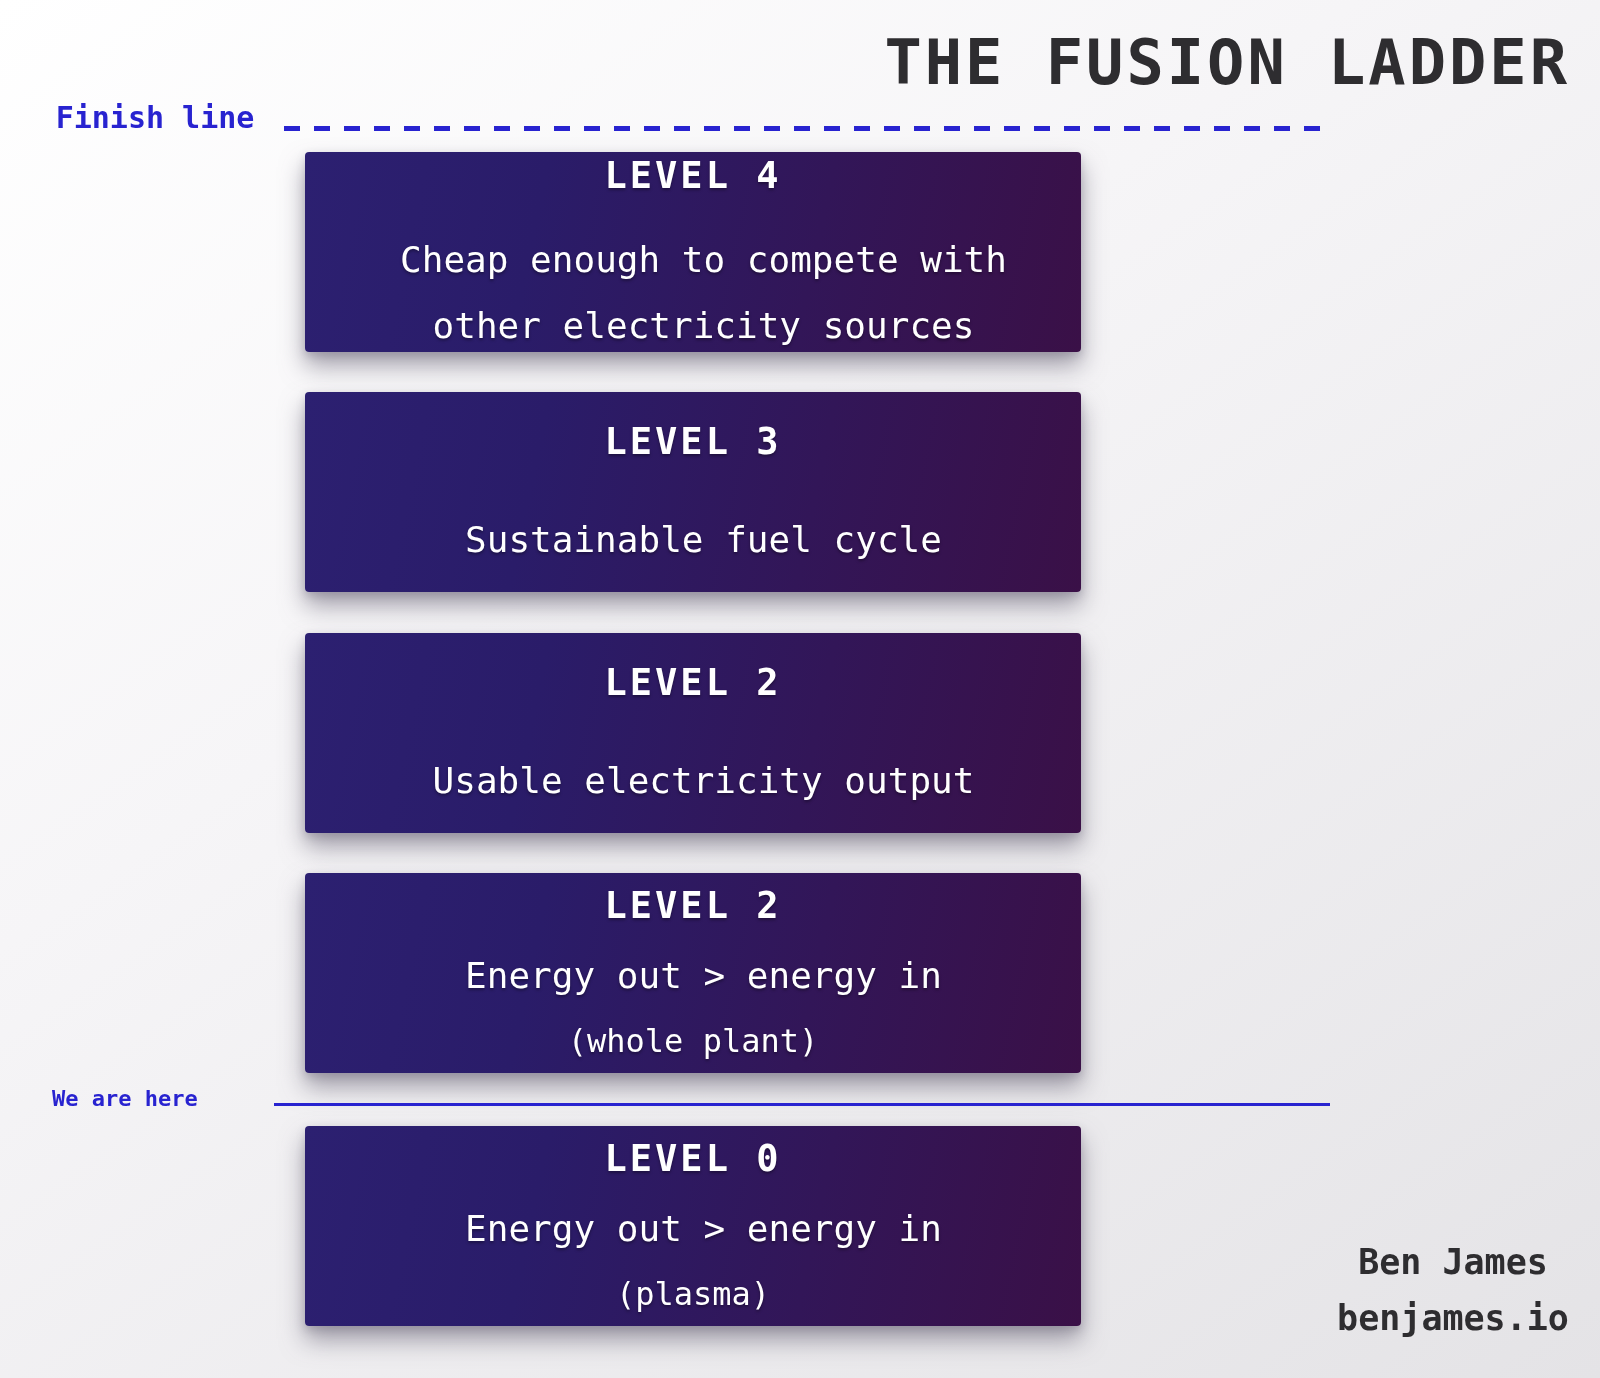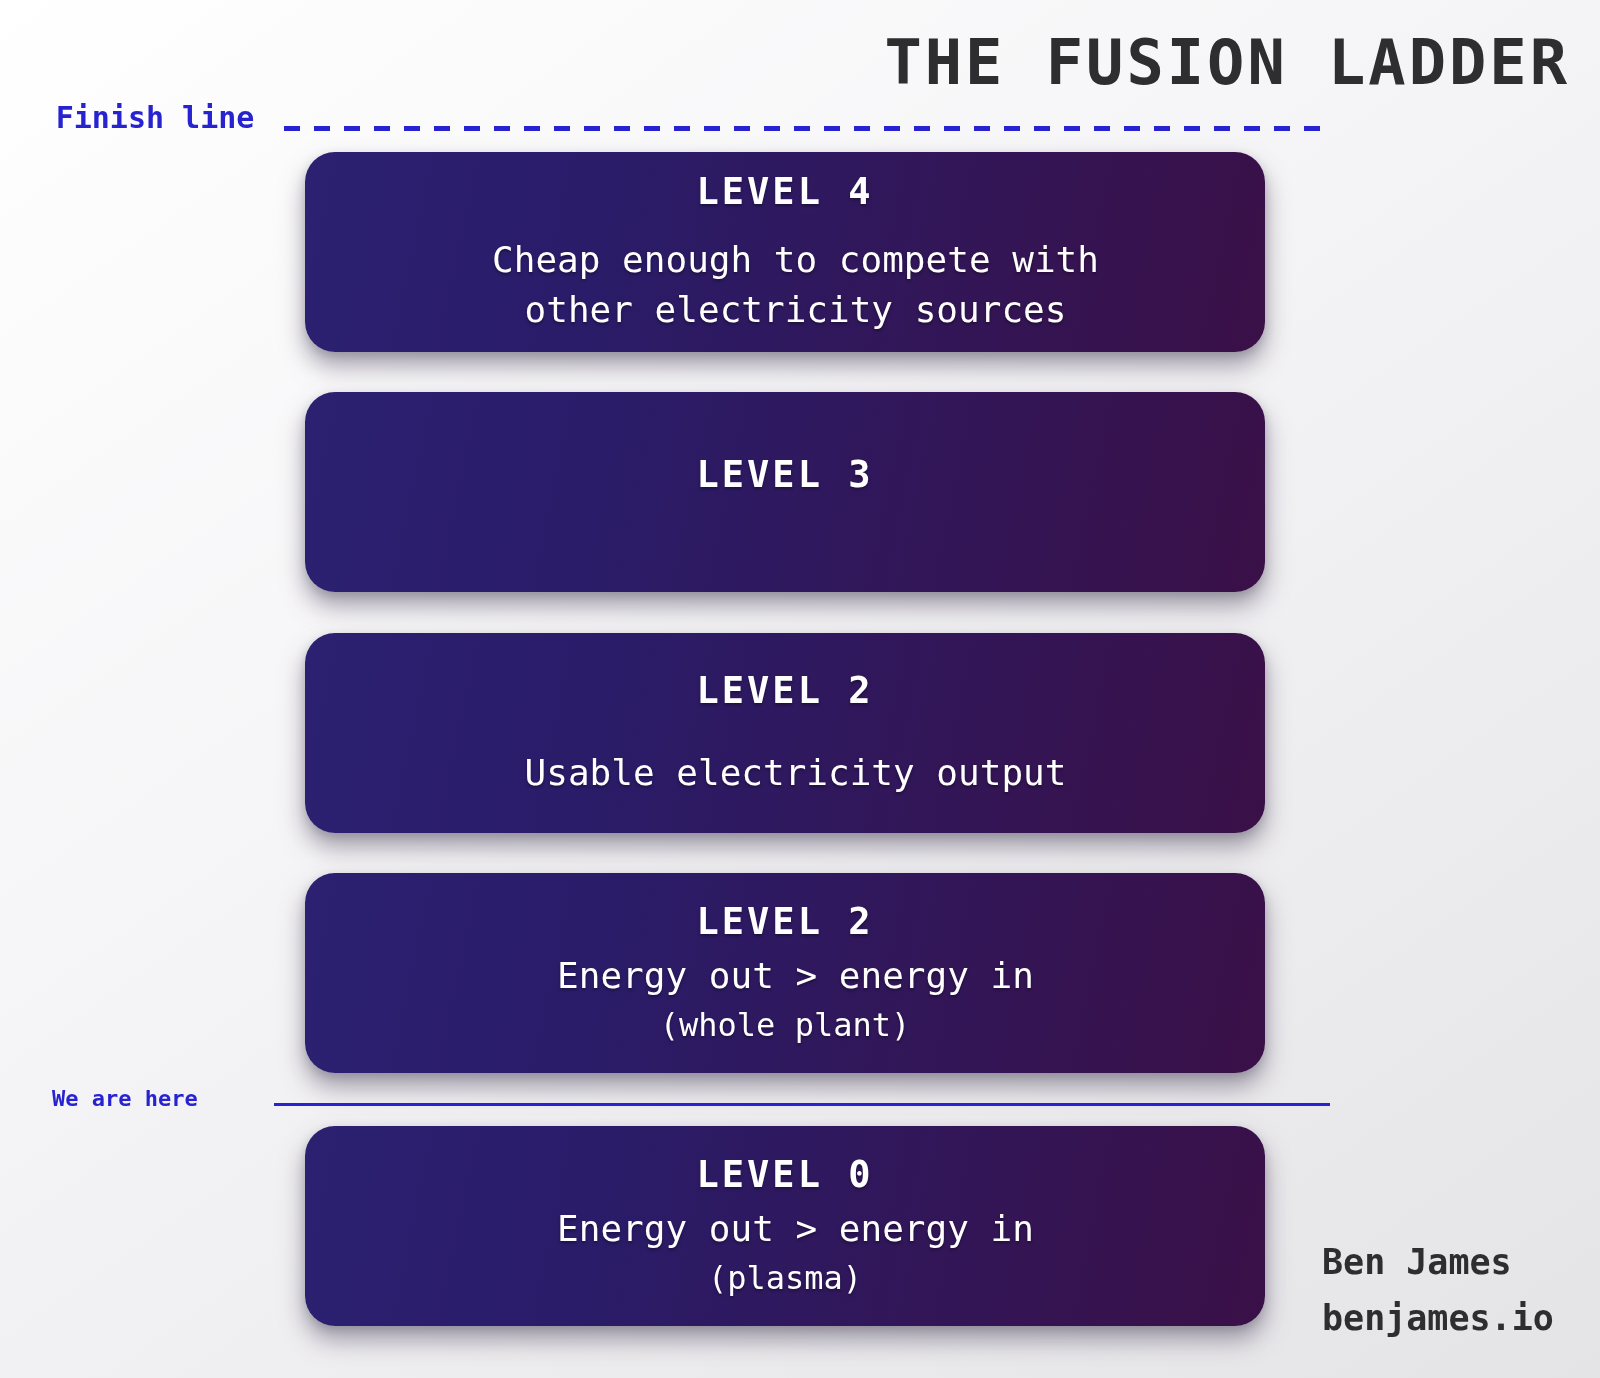"LEVEL 4" .card { border-radius: 30px -> 4px; gap: none -> 16px; width: 960px -> 776px }
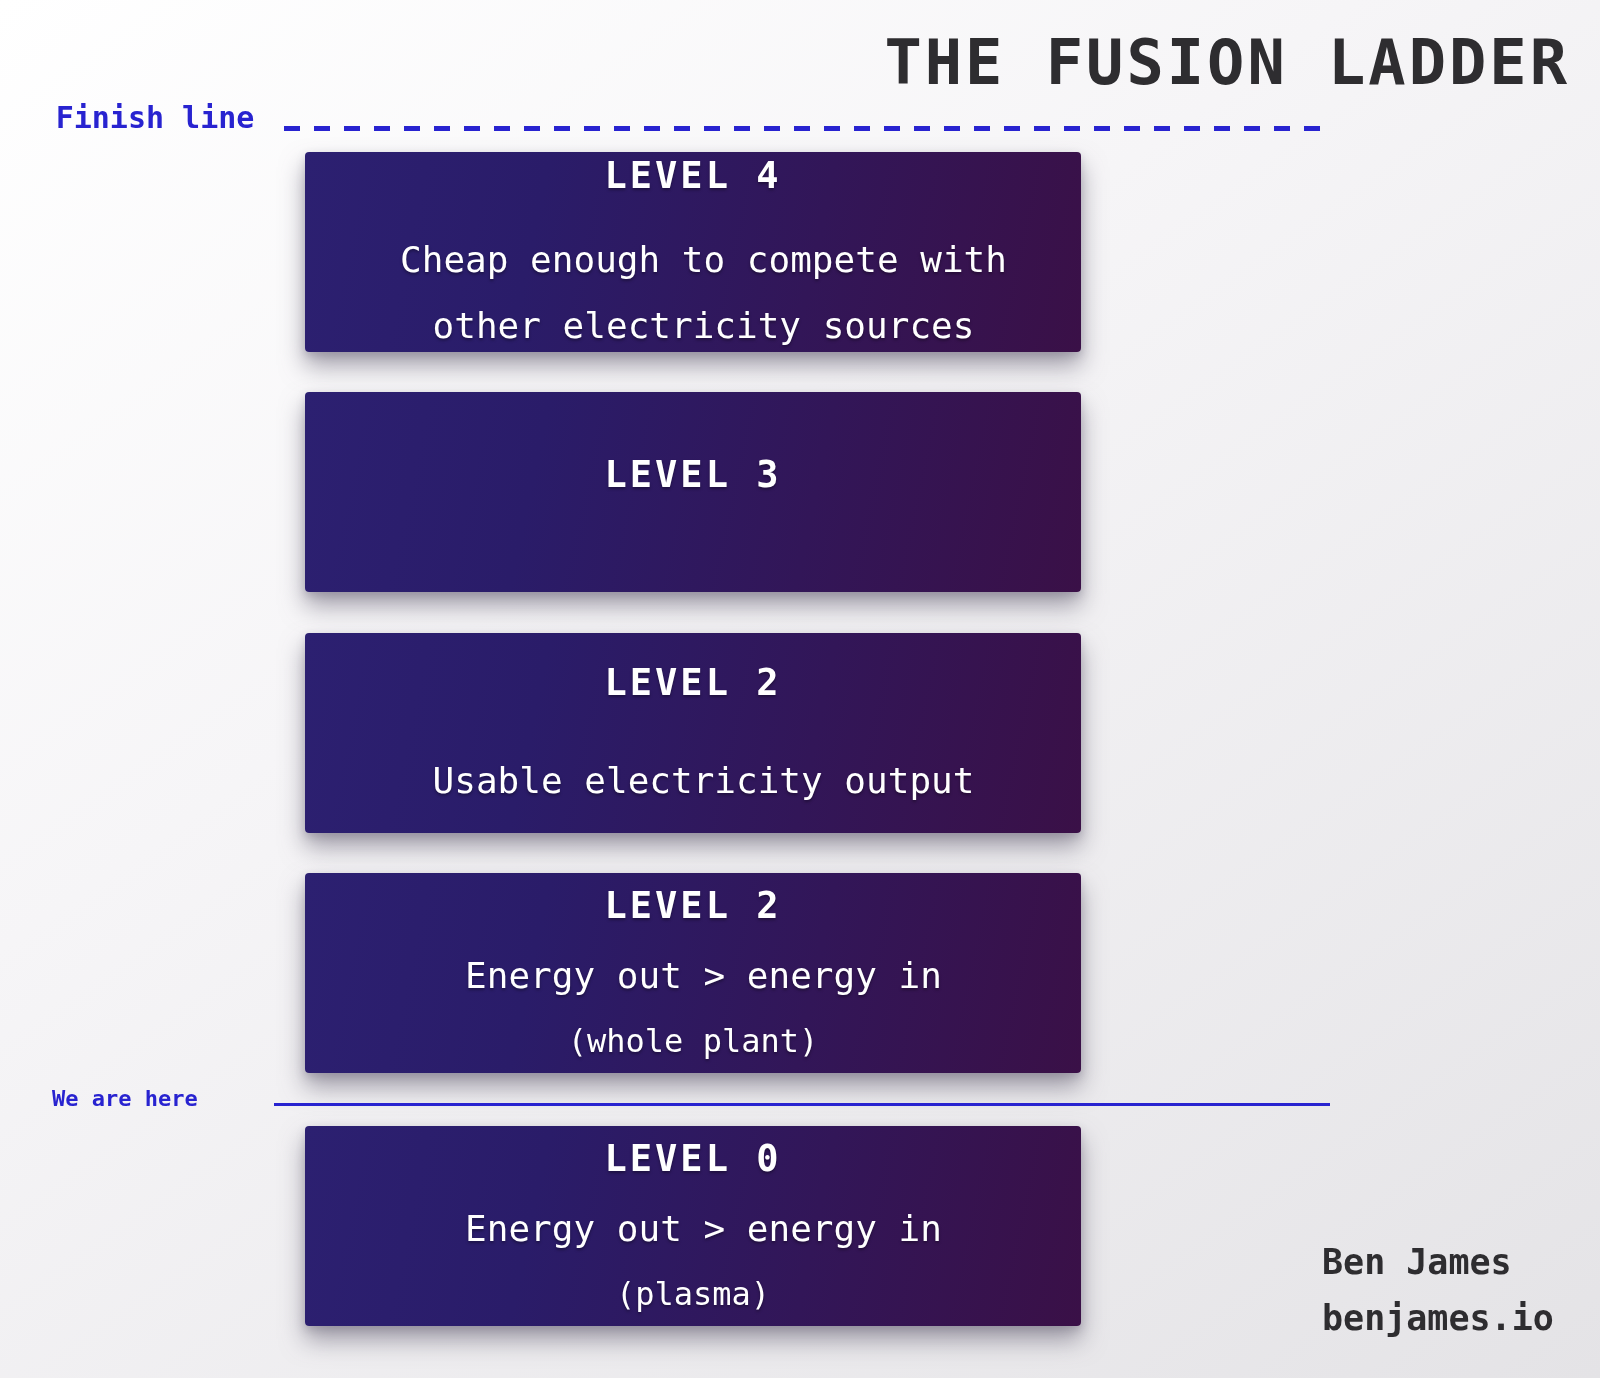"Sustainable fuel cycle" div.card-line { html: none -> <div>Sustainable fuel cycle</div> }
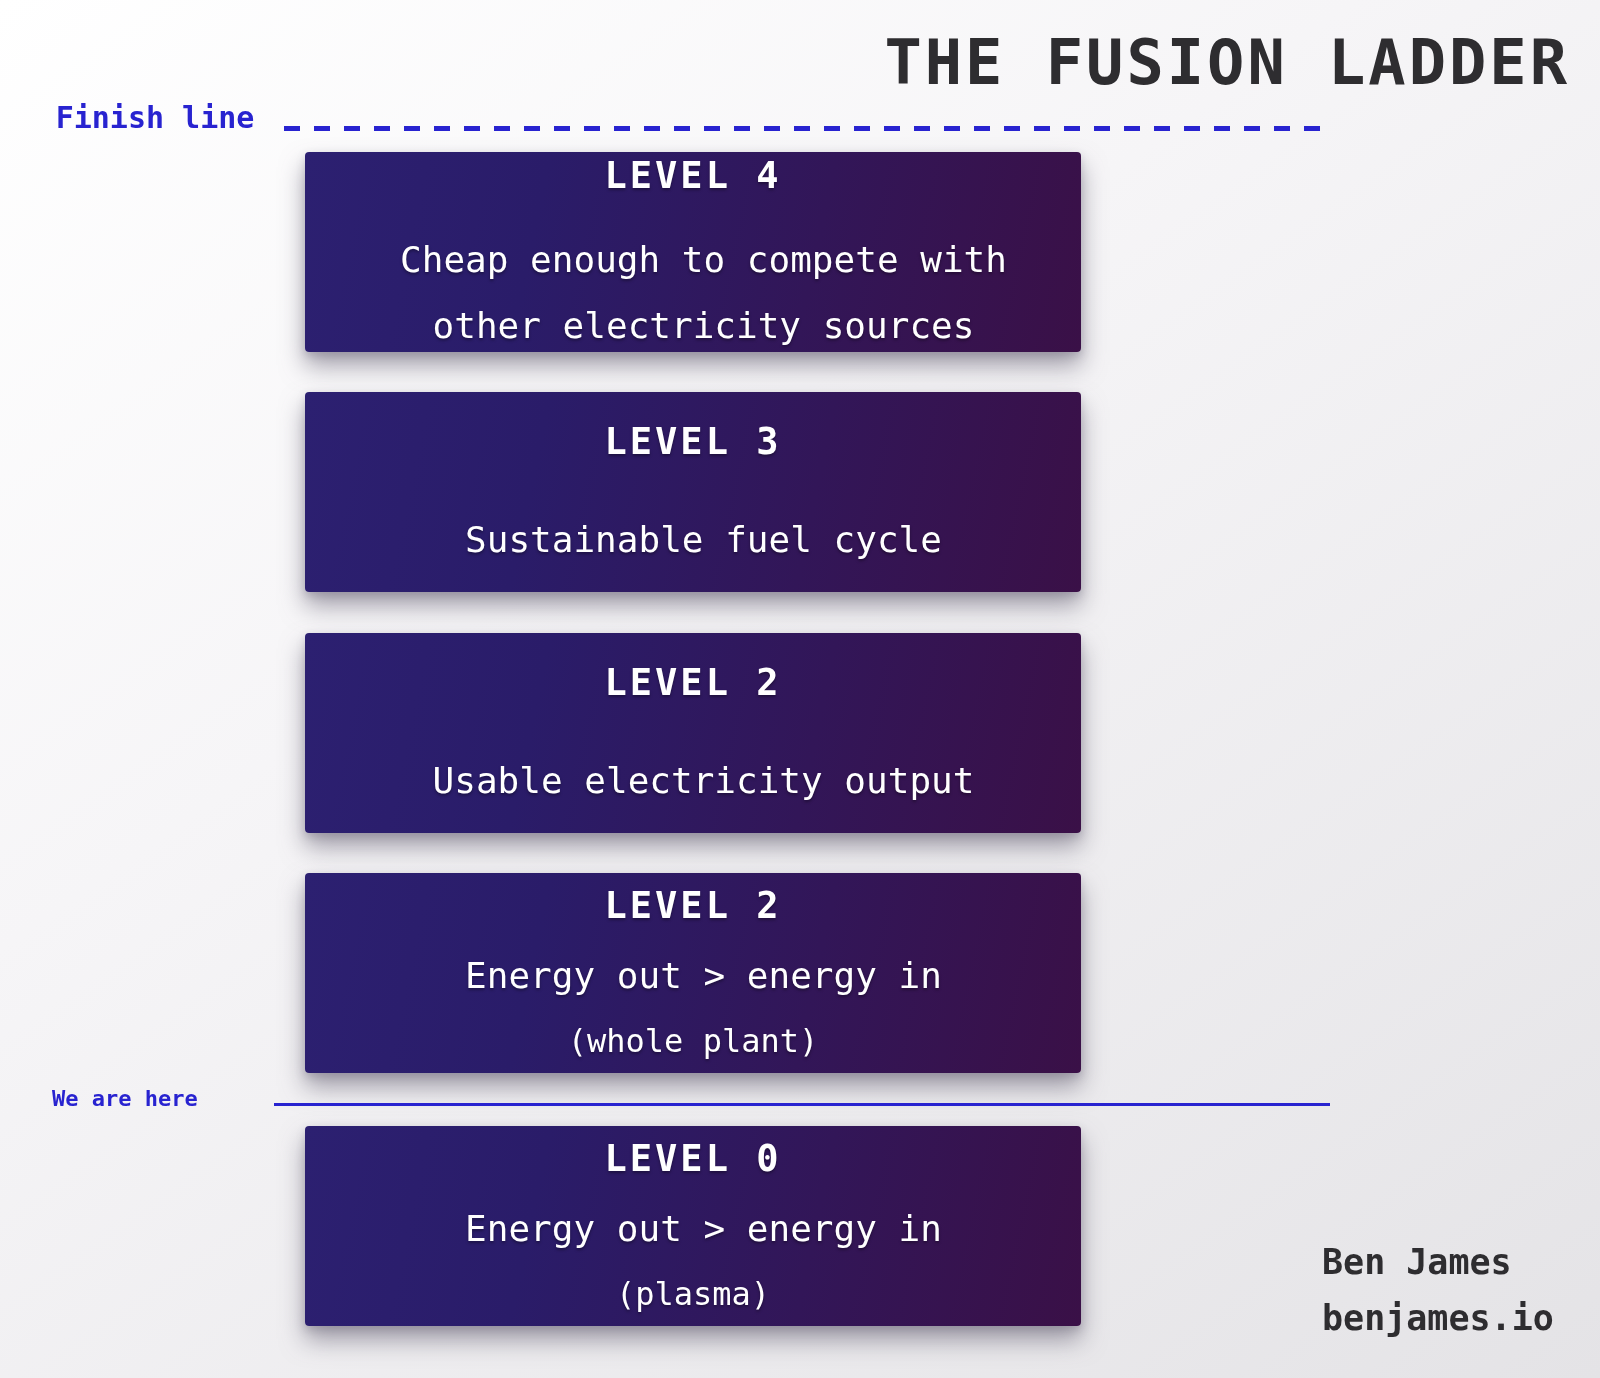"Ben James" .attribution { text-align: none -> center }
